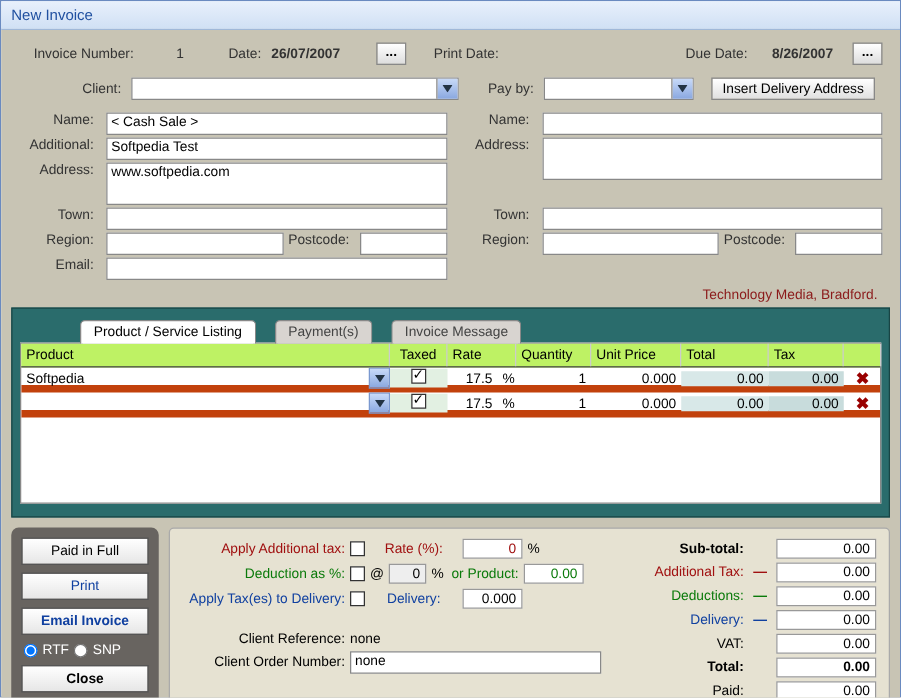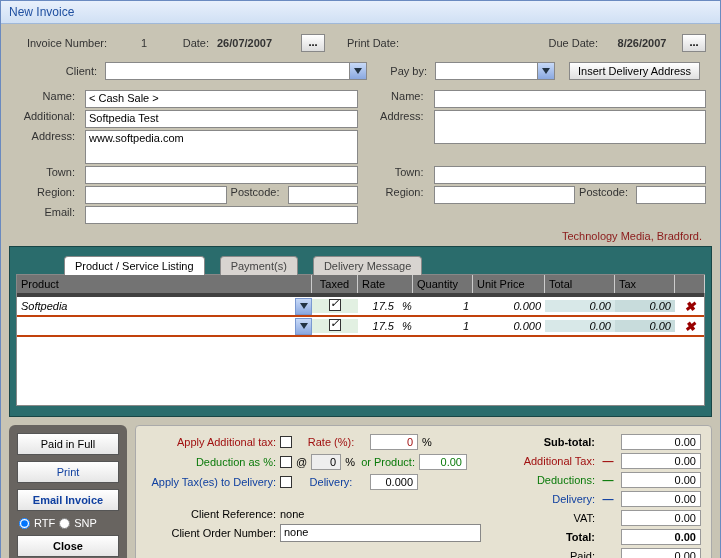"Delivery Message" div.tab { text: Delivery -> Invoice }
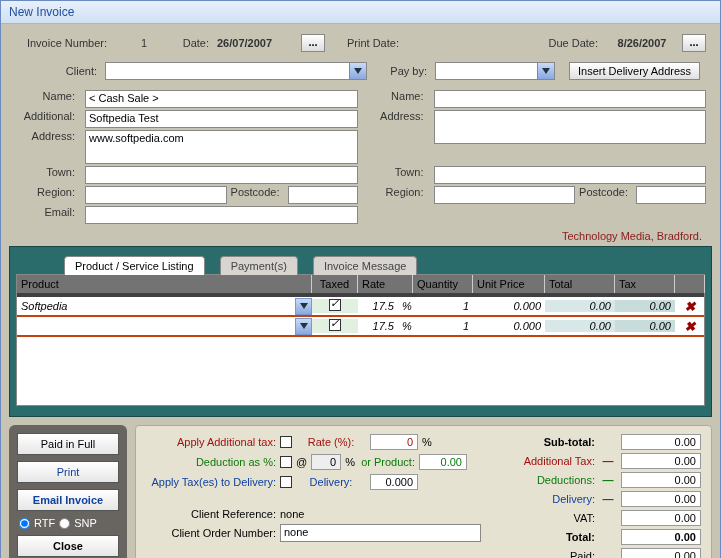"Product" .grid-head { background: #737373 -> #bef264; border-bottom: 4px solid #404040 -> 1px solid #404040 }
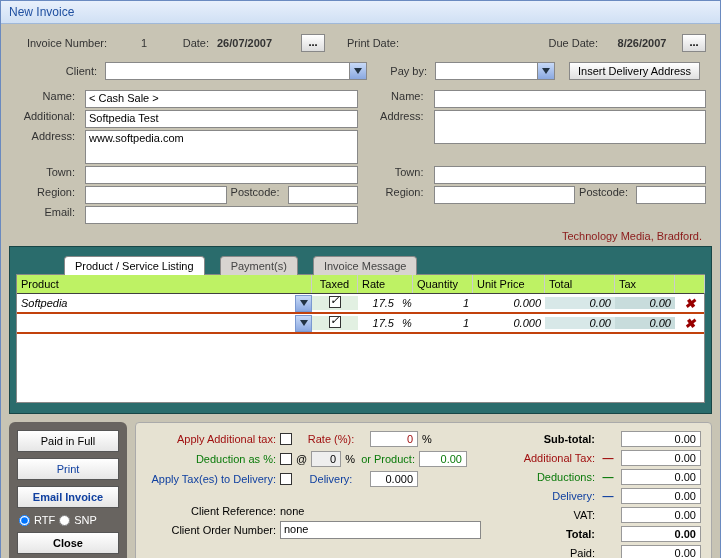"Softpedia" .gridrow { border-bottom: 2px solid #c2410c -> 6px solid #c2410c; font-style: italic -> none }
